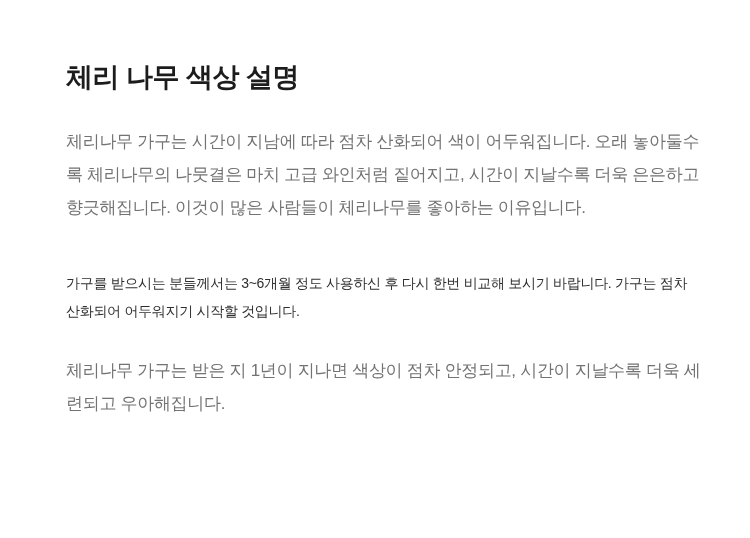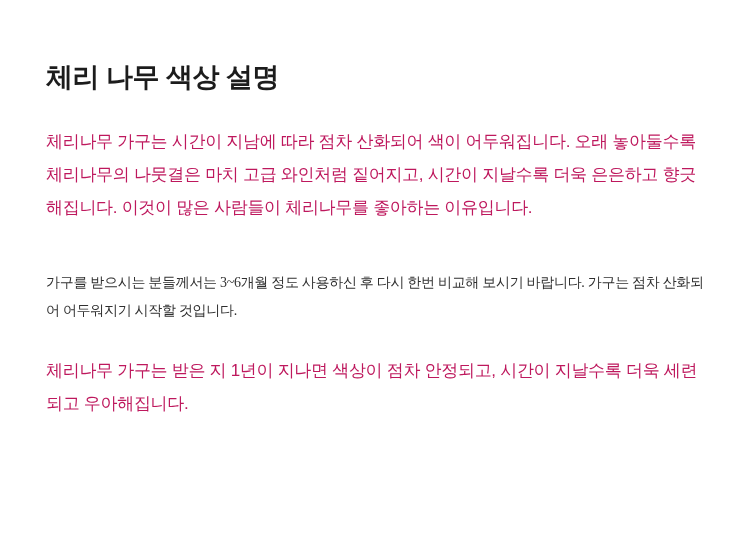"체리 나무 색상 설명" .page { padding: 48px 46px 0 46px -> 48px 46px 0 66px }
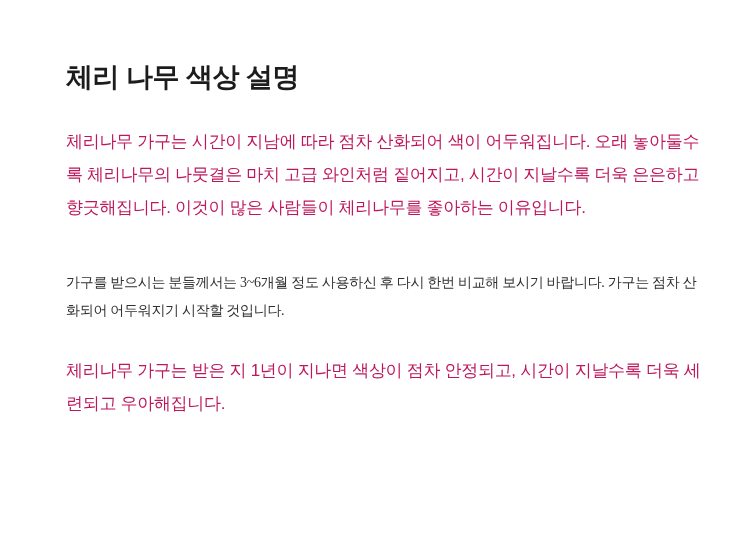"체리나무 가구는 시간이 지남에 따라" .para { color: #be185d -> #737373 }
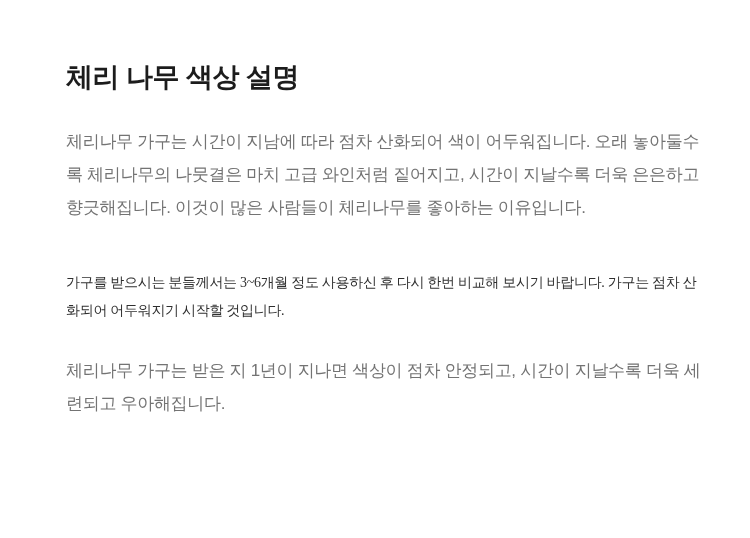"가구를 받으시는 분들께서는 3~6개월 정도" .para-small { font-family: Liberation Serif, serif -> none }
